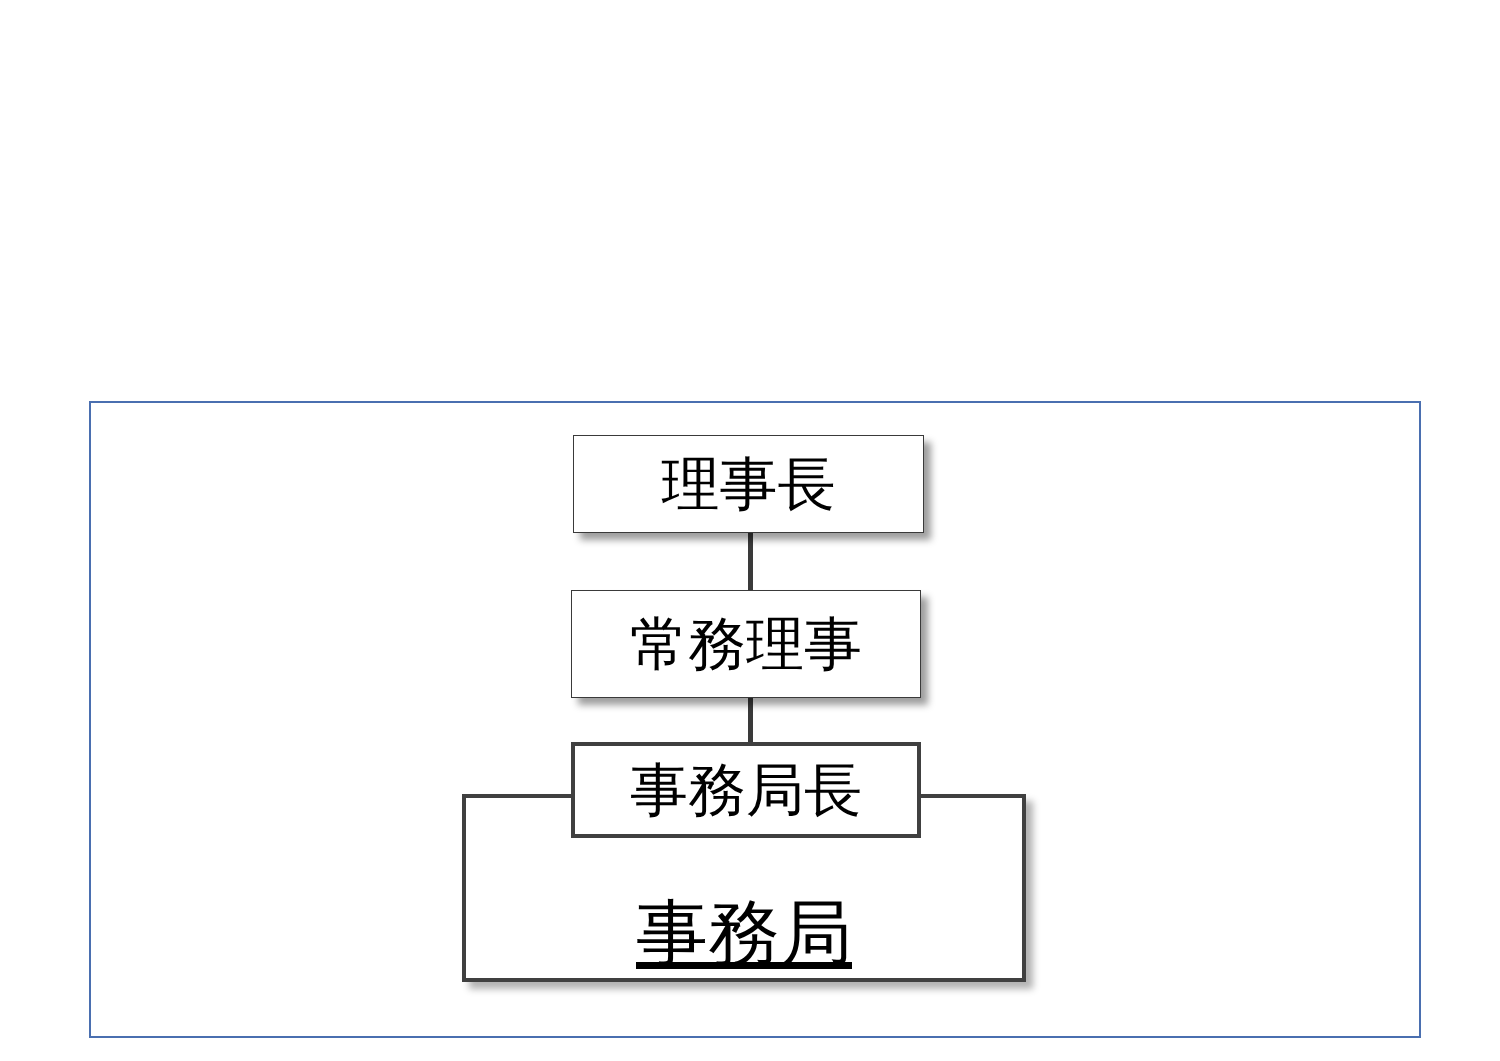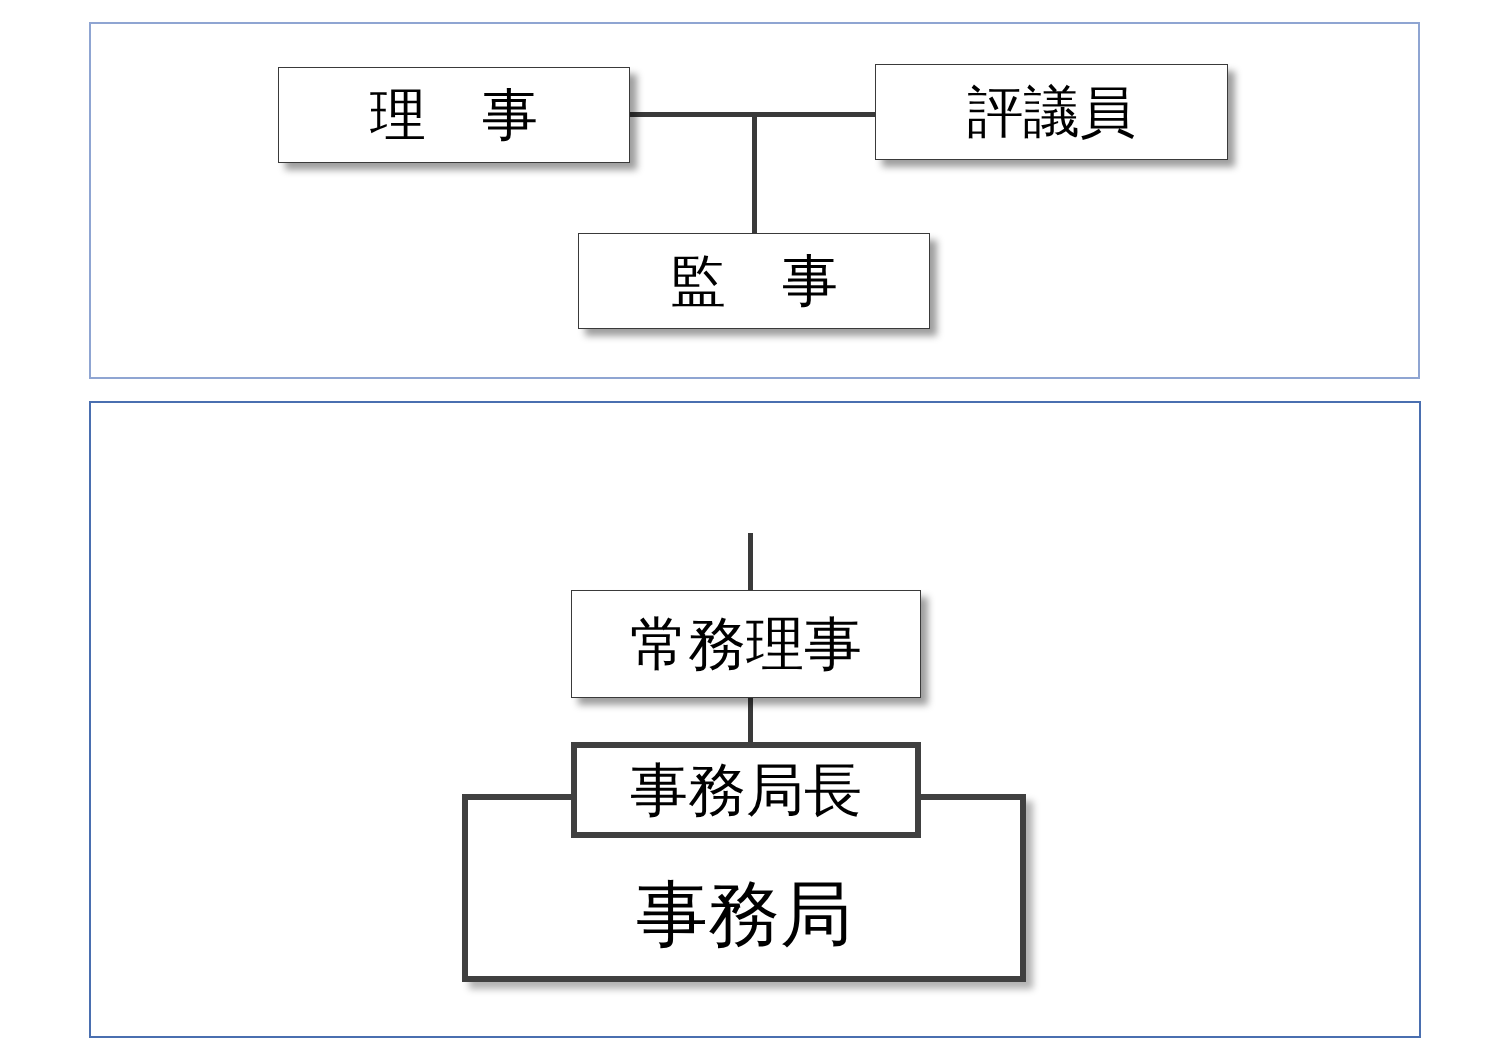"理 事" div.panel { html: <div> <div></div> <div></div> <div> <span>理 事</span> </div> <div> <span>評議員</span> </div> <div> <span>監 事</span> </div> </div> -> none }
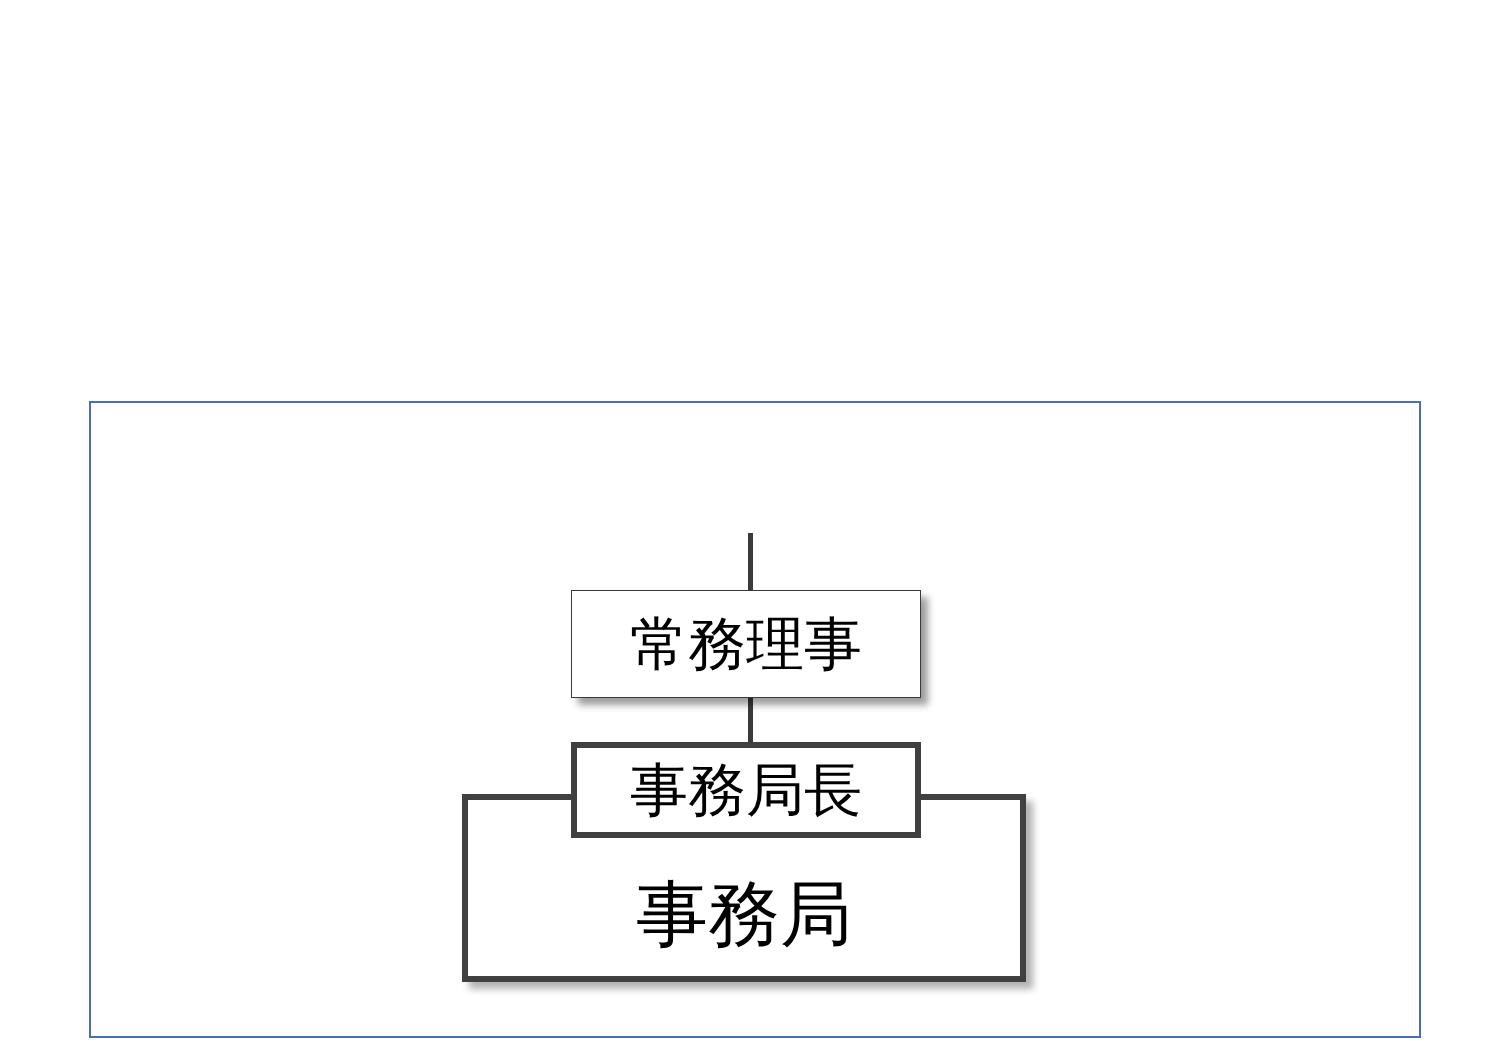"理事長" div.node { html: none -> <div> <span>理事長</span> </div> }
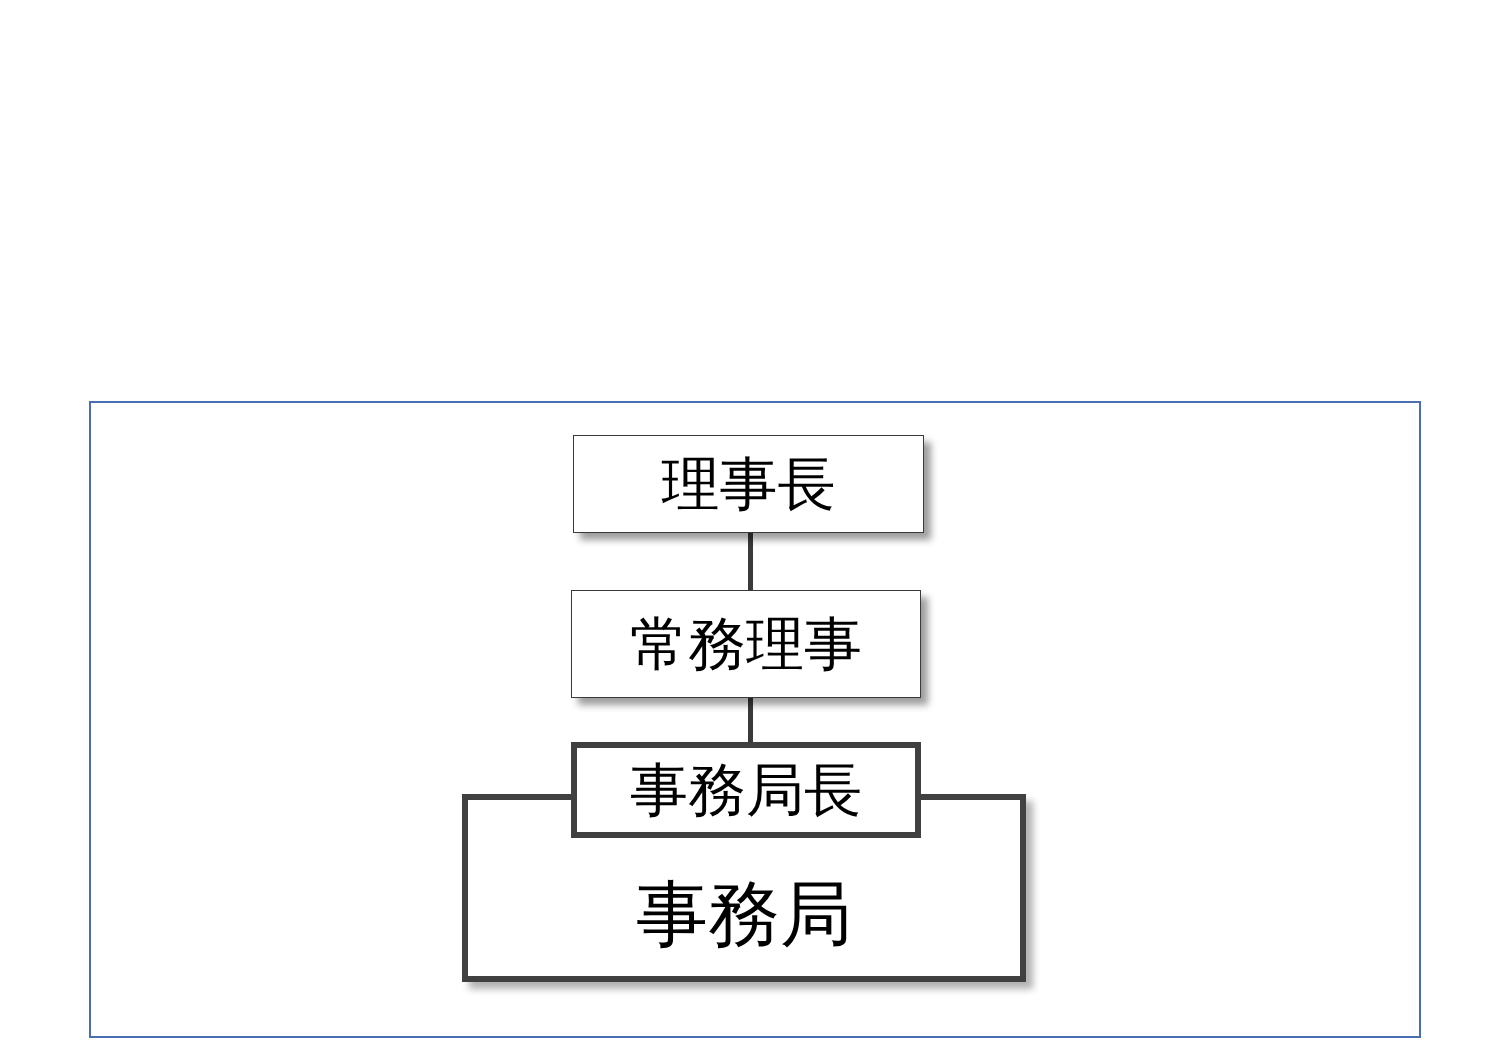"事務局長" .node.thin { border: 6px solid #404040 -> 4px solid #404040 }
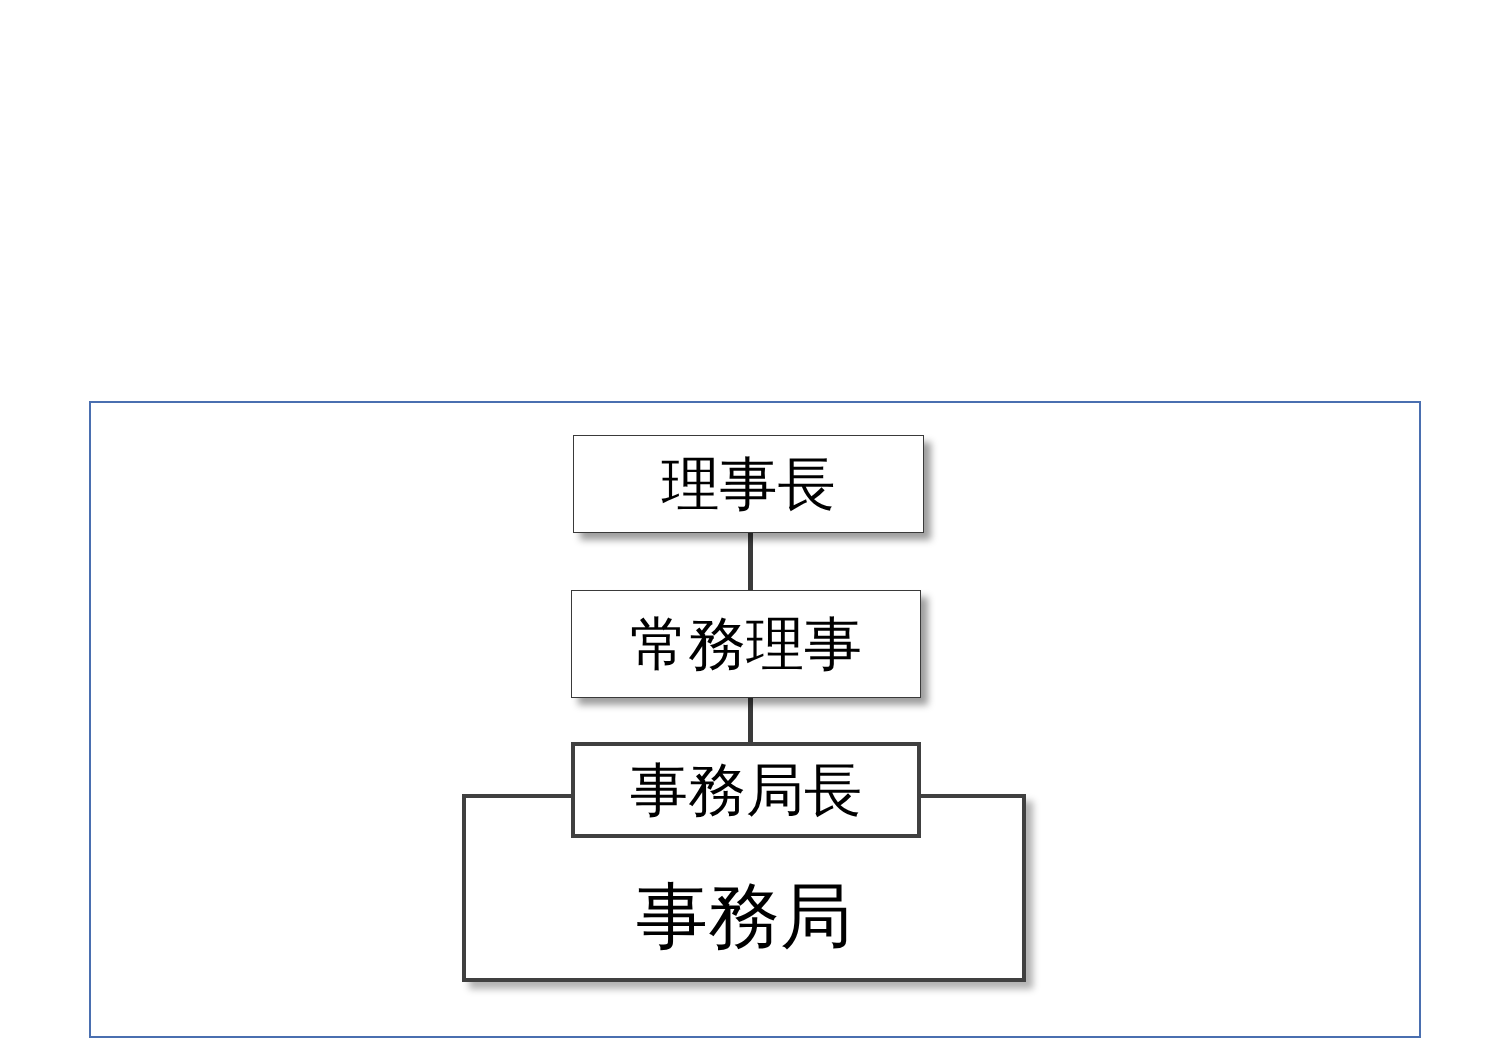"事務局" div.node { padding-bottom: 26px -> 9px; text-decoration: none -> underline }
